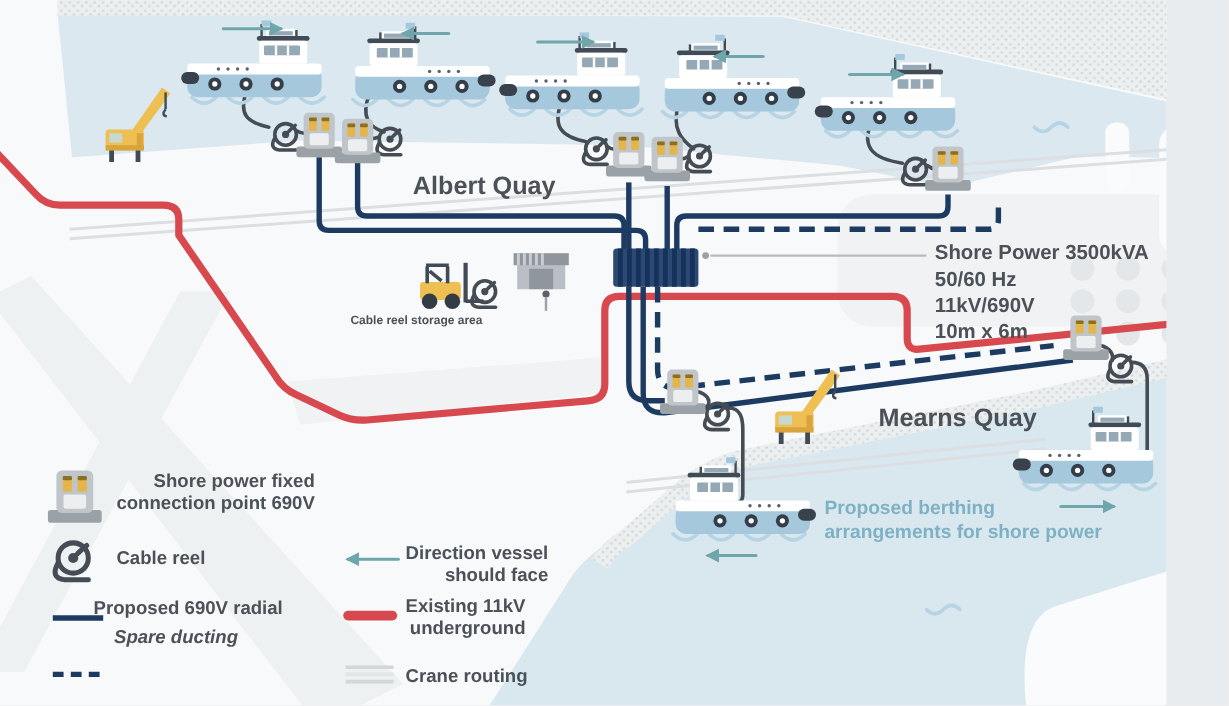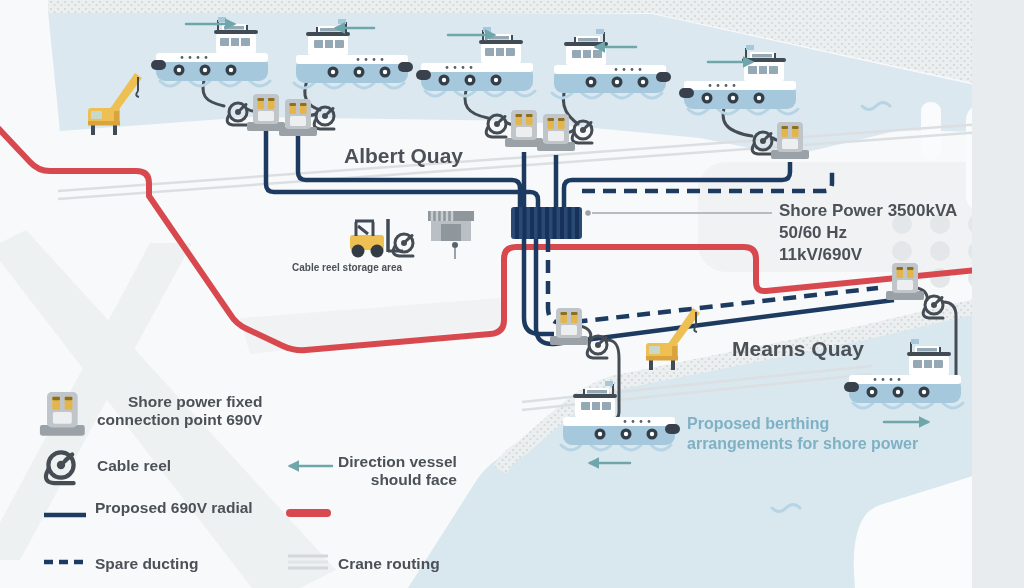"10m x 6m" div { html: none -> <div>10m x 6m</div> }
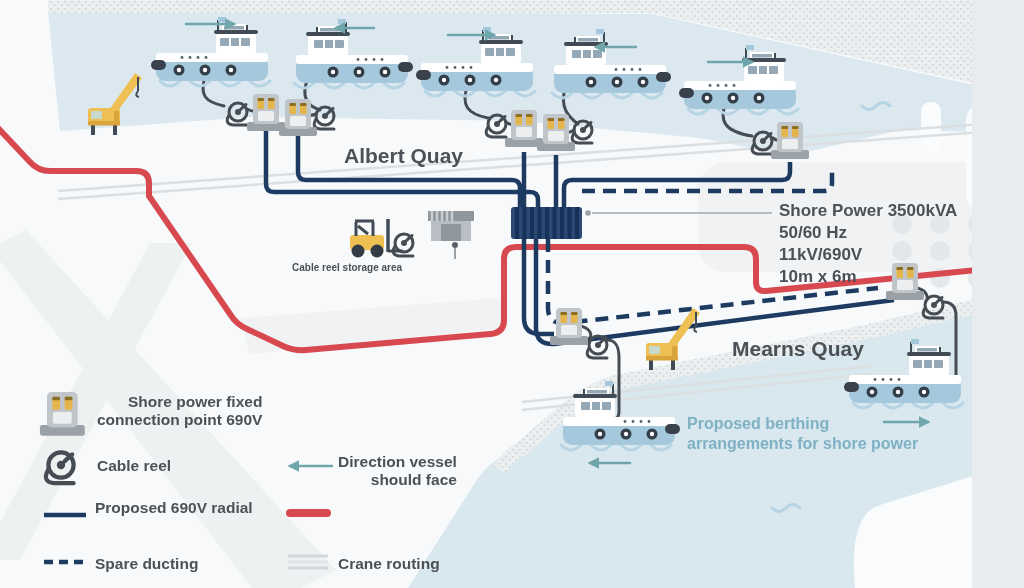"Proposed 690V radial" div.lbl { left: 95px -> 78px }
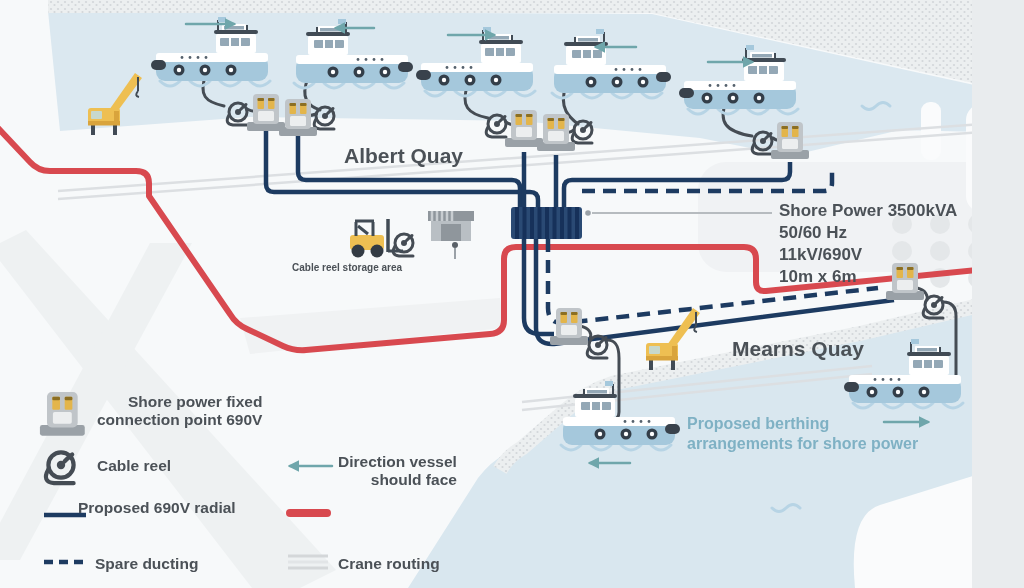"Existing 11kV" div.lbl { html: none -> <div> <div>Existing 11kV</div> <div>underground</div> </div> }
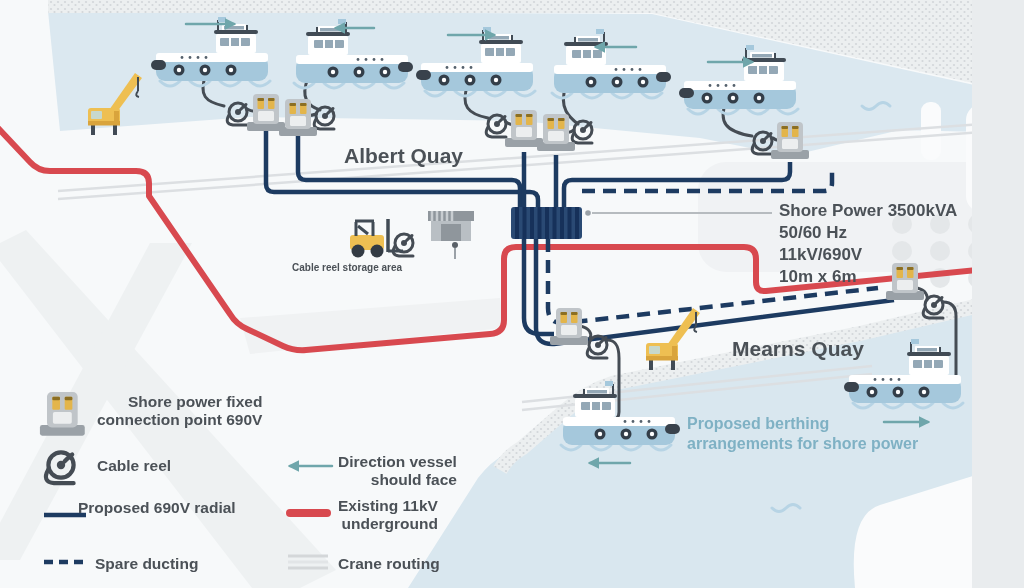"Spare ducting" div.lbl { font-style: none -> italic; top: 555px -> 523px }
